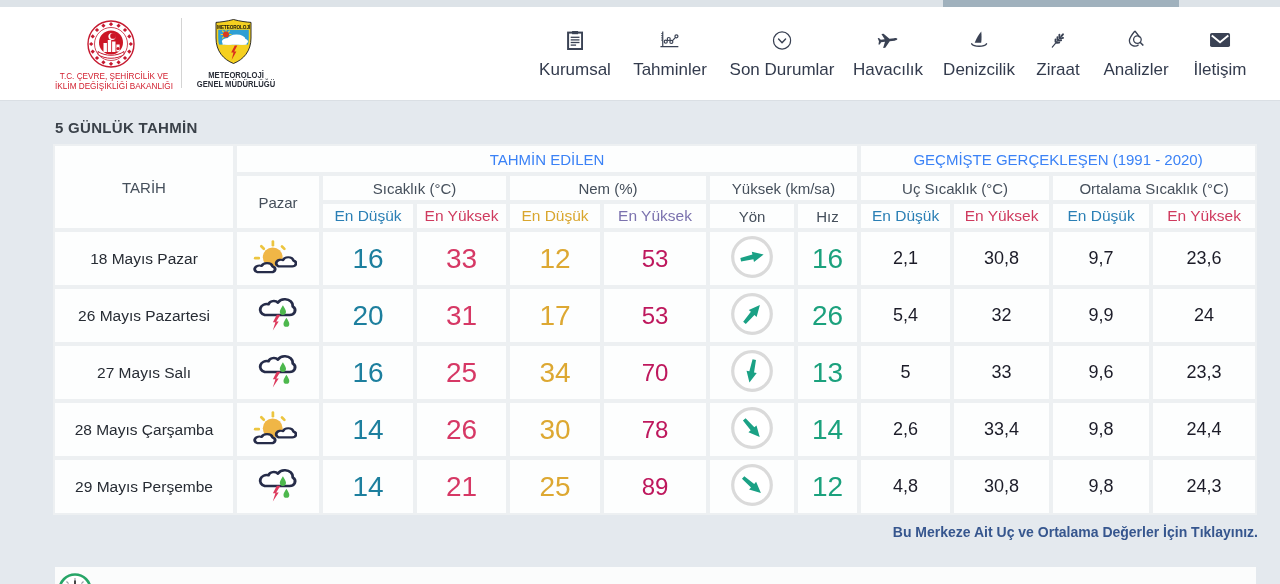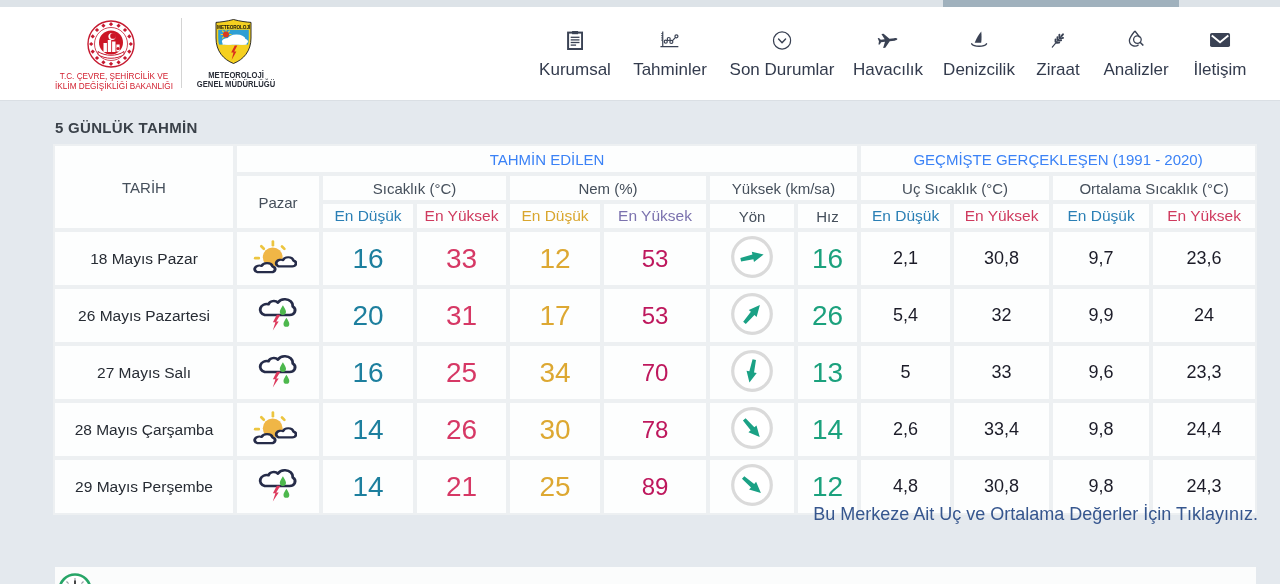"Bu Merkeze Ait Uç ve" .link { font-size: 18px -> 14px; font-weight: none -> bold; top: 504px -> 524px }
